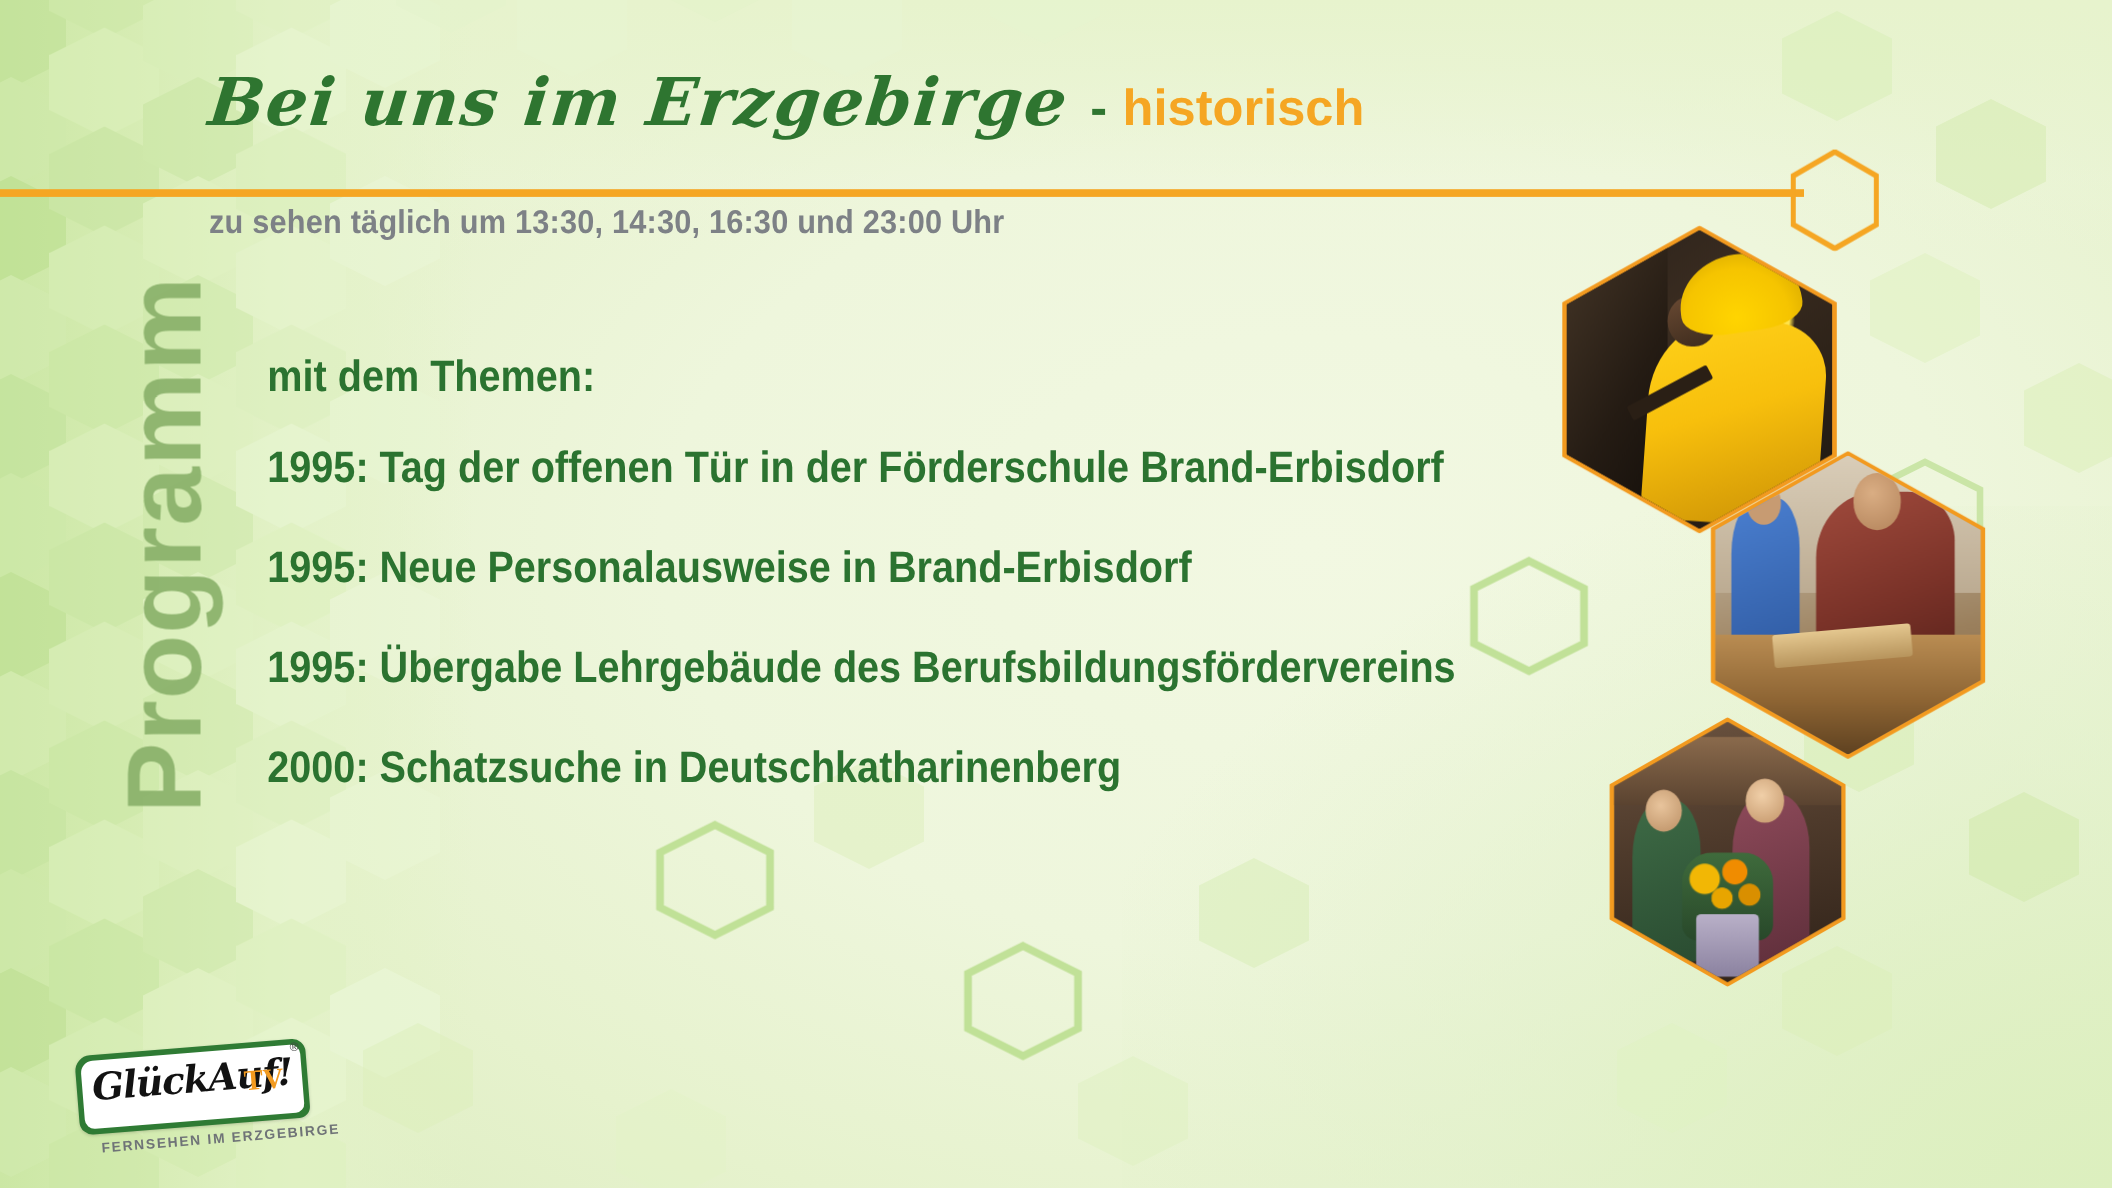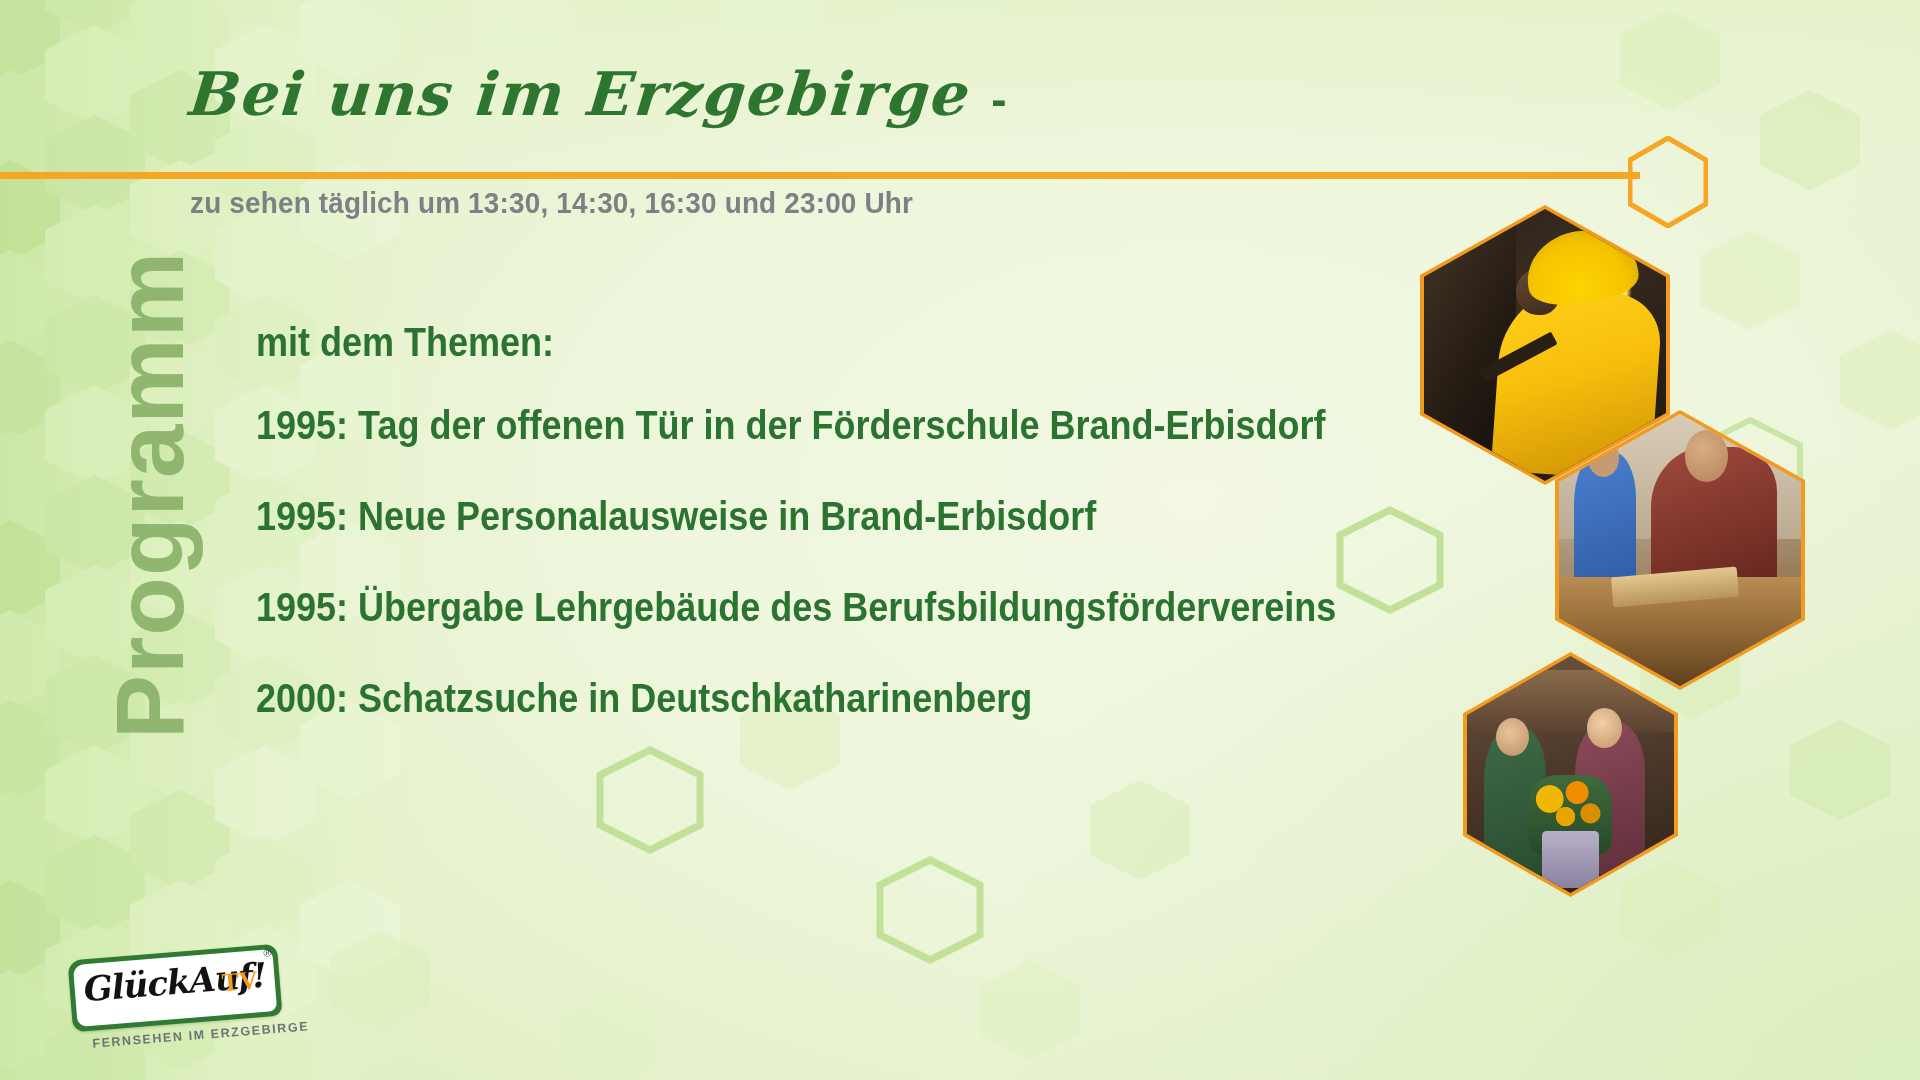"historisch" span { html: none -> <span>historisch</span> }
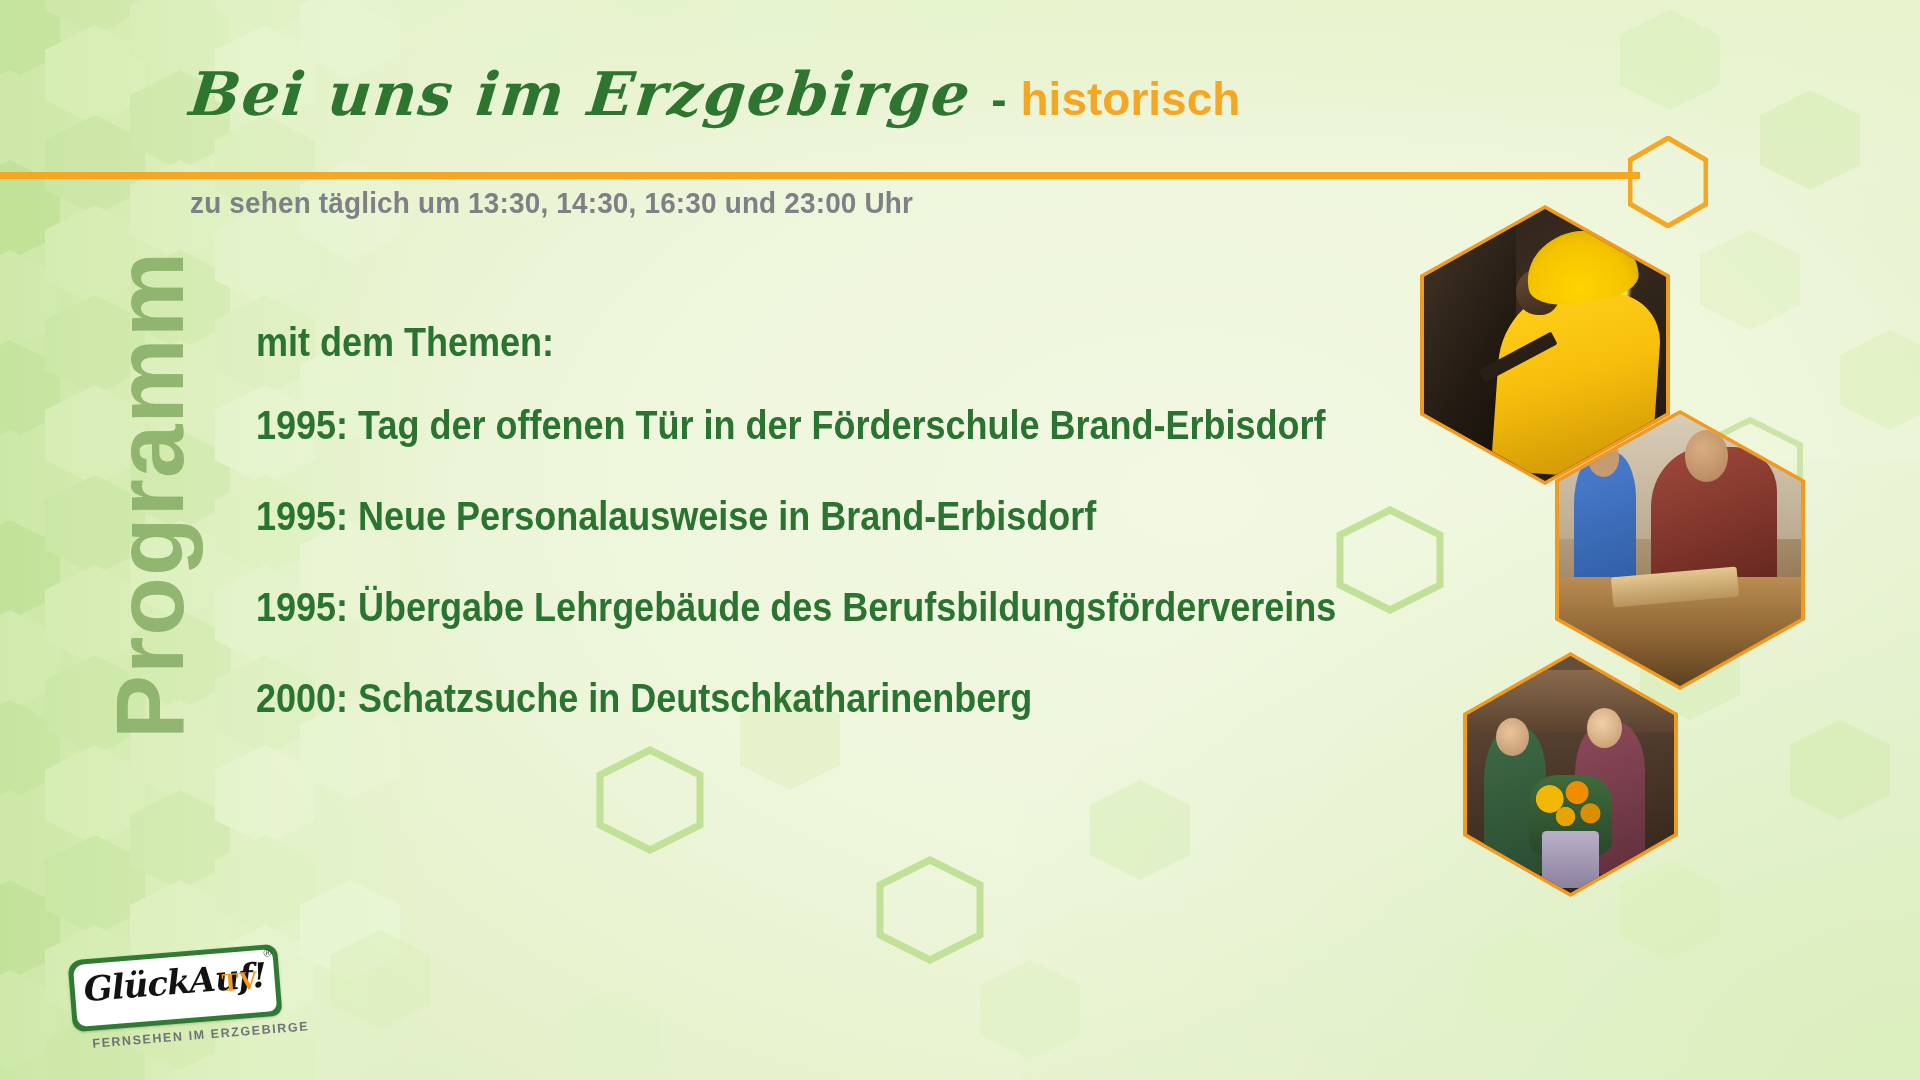"mit dem Themen:" #content { left: 256px -> 243px }
